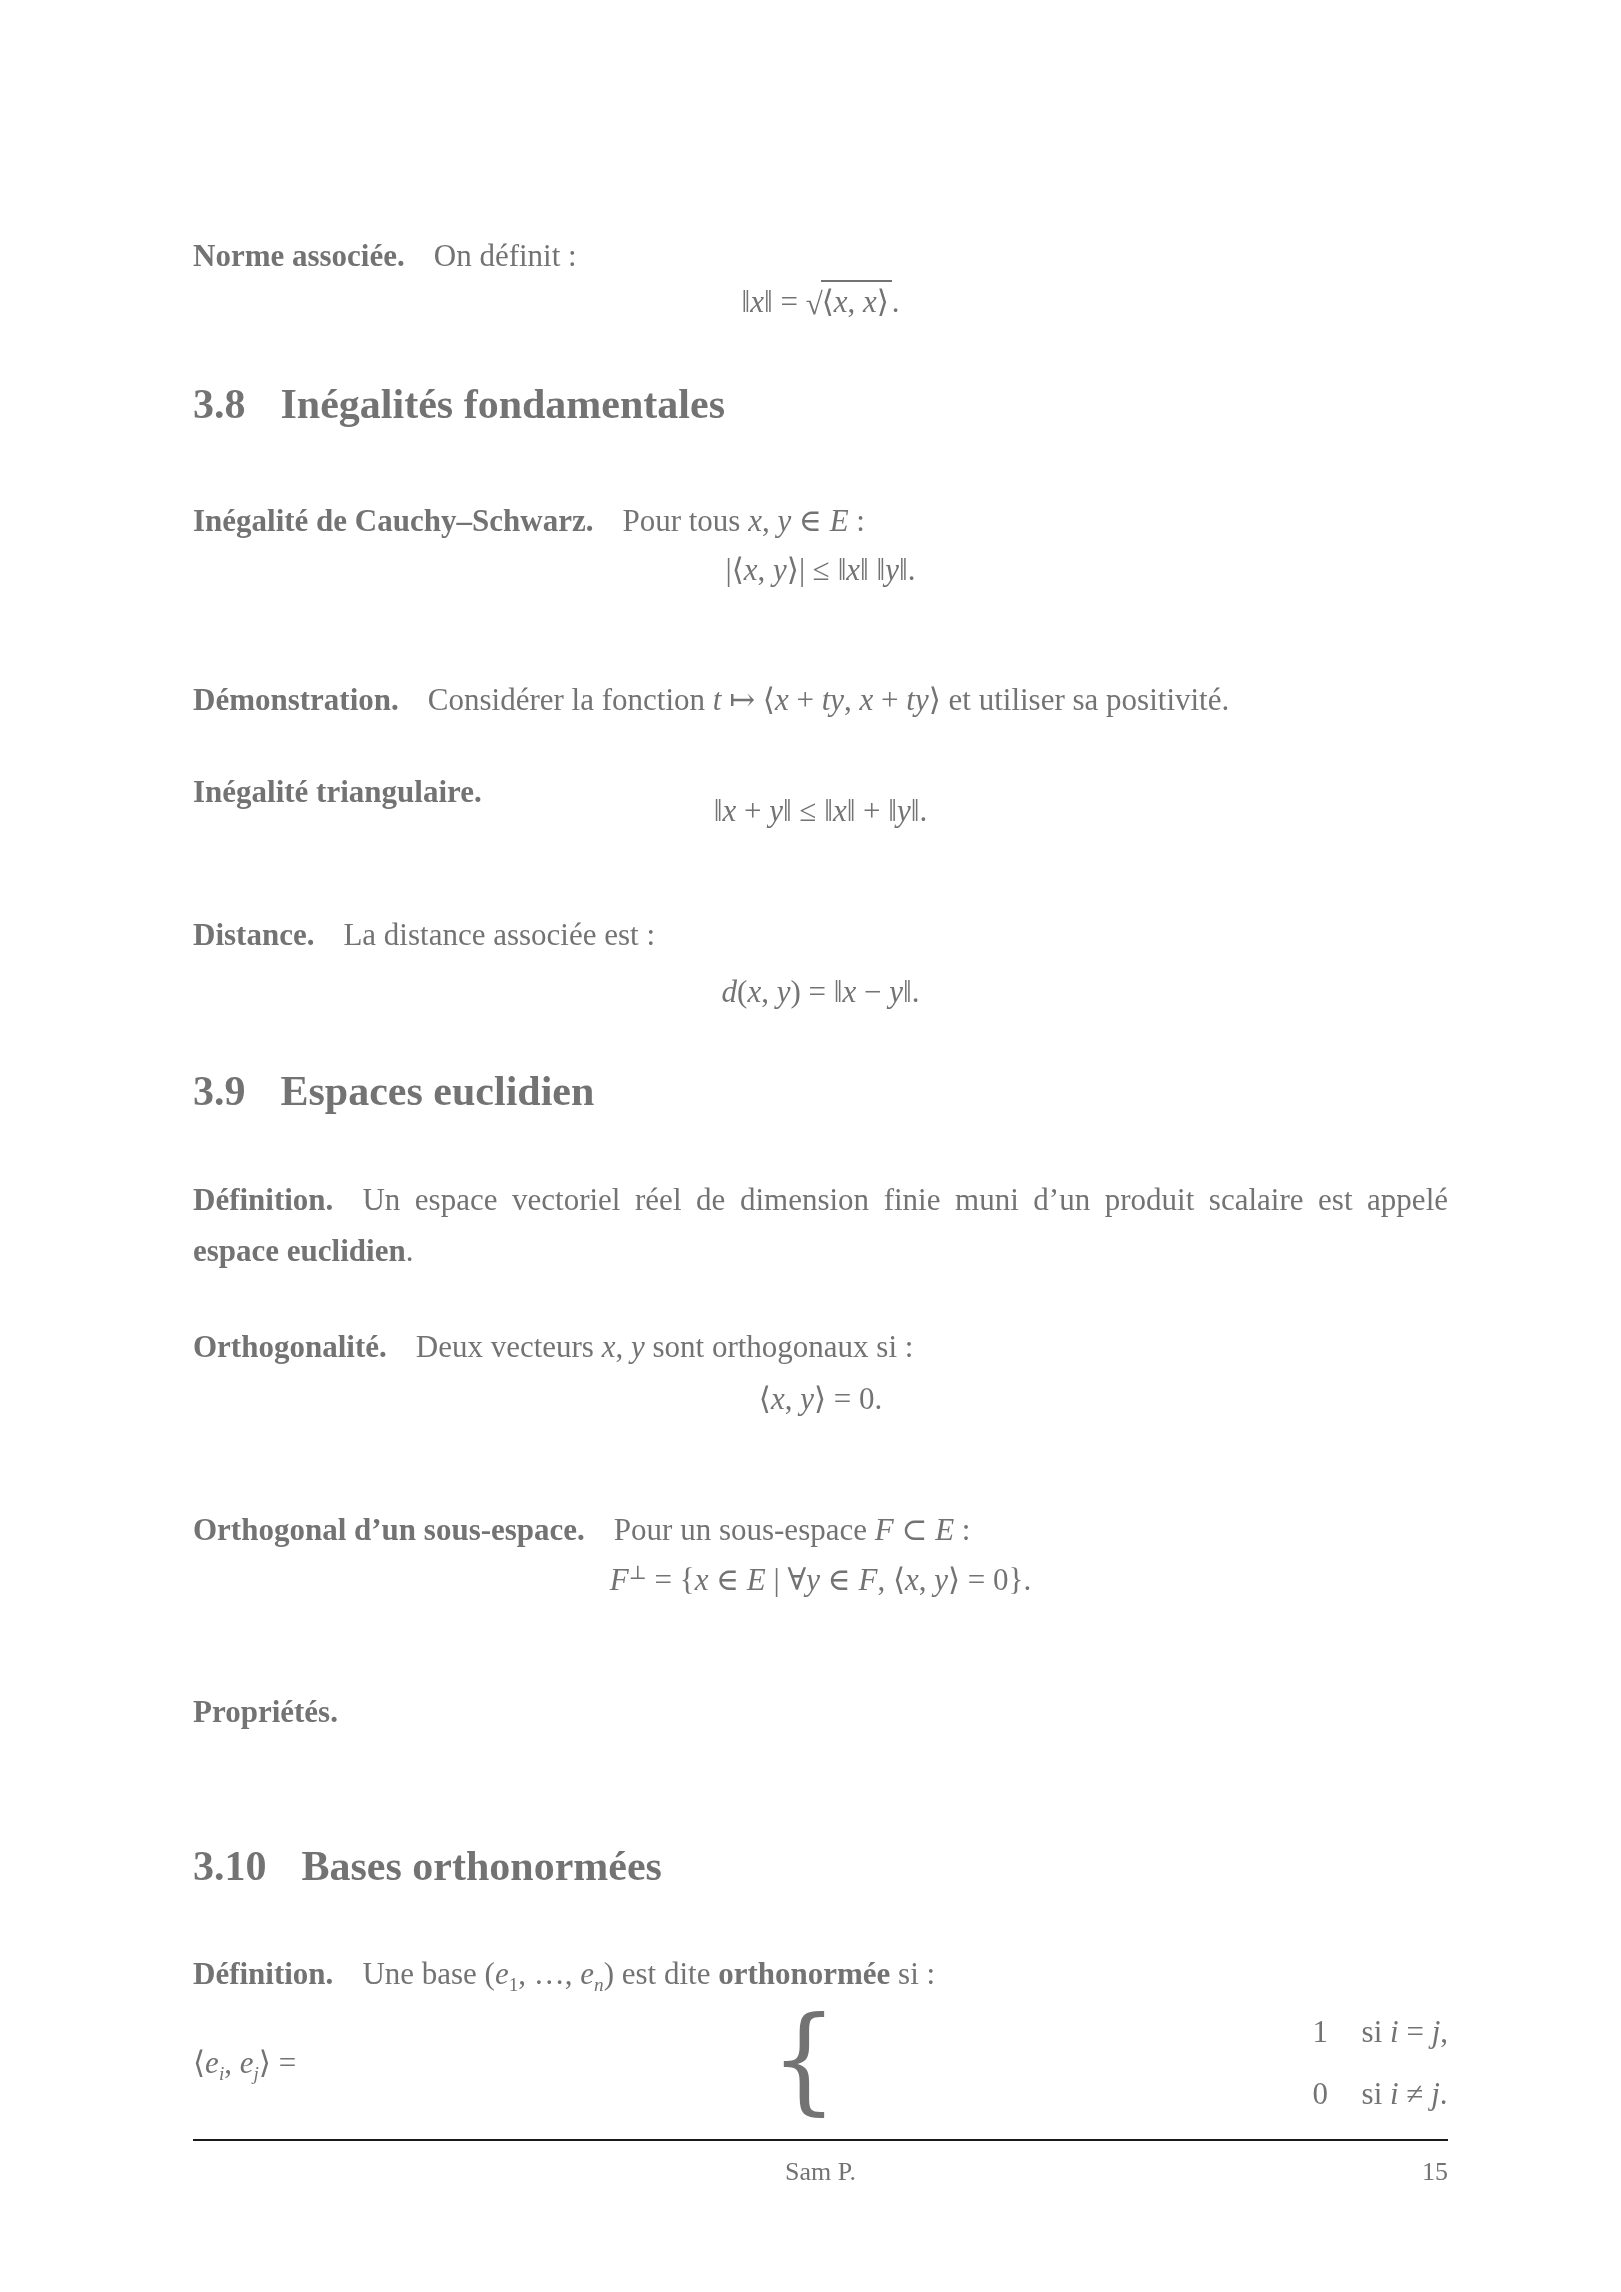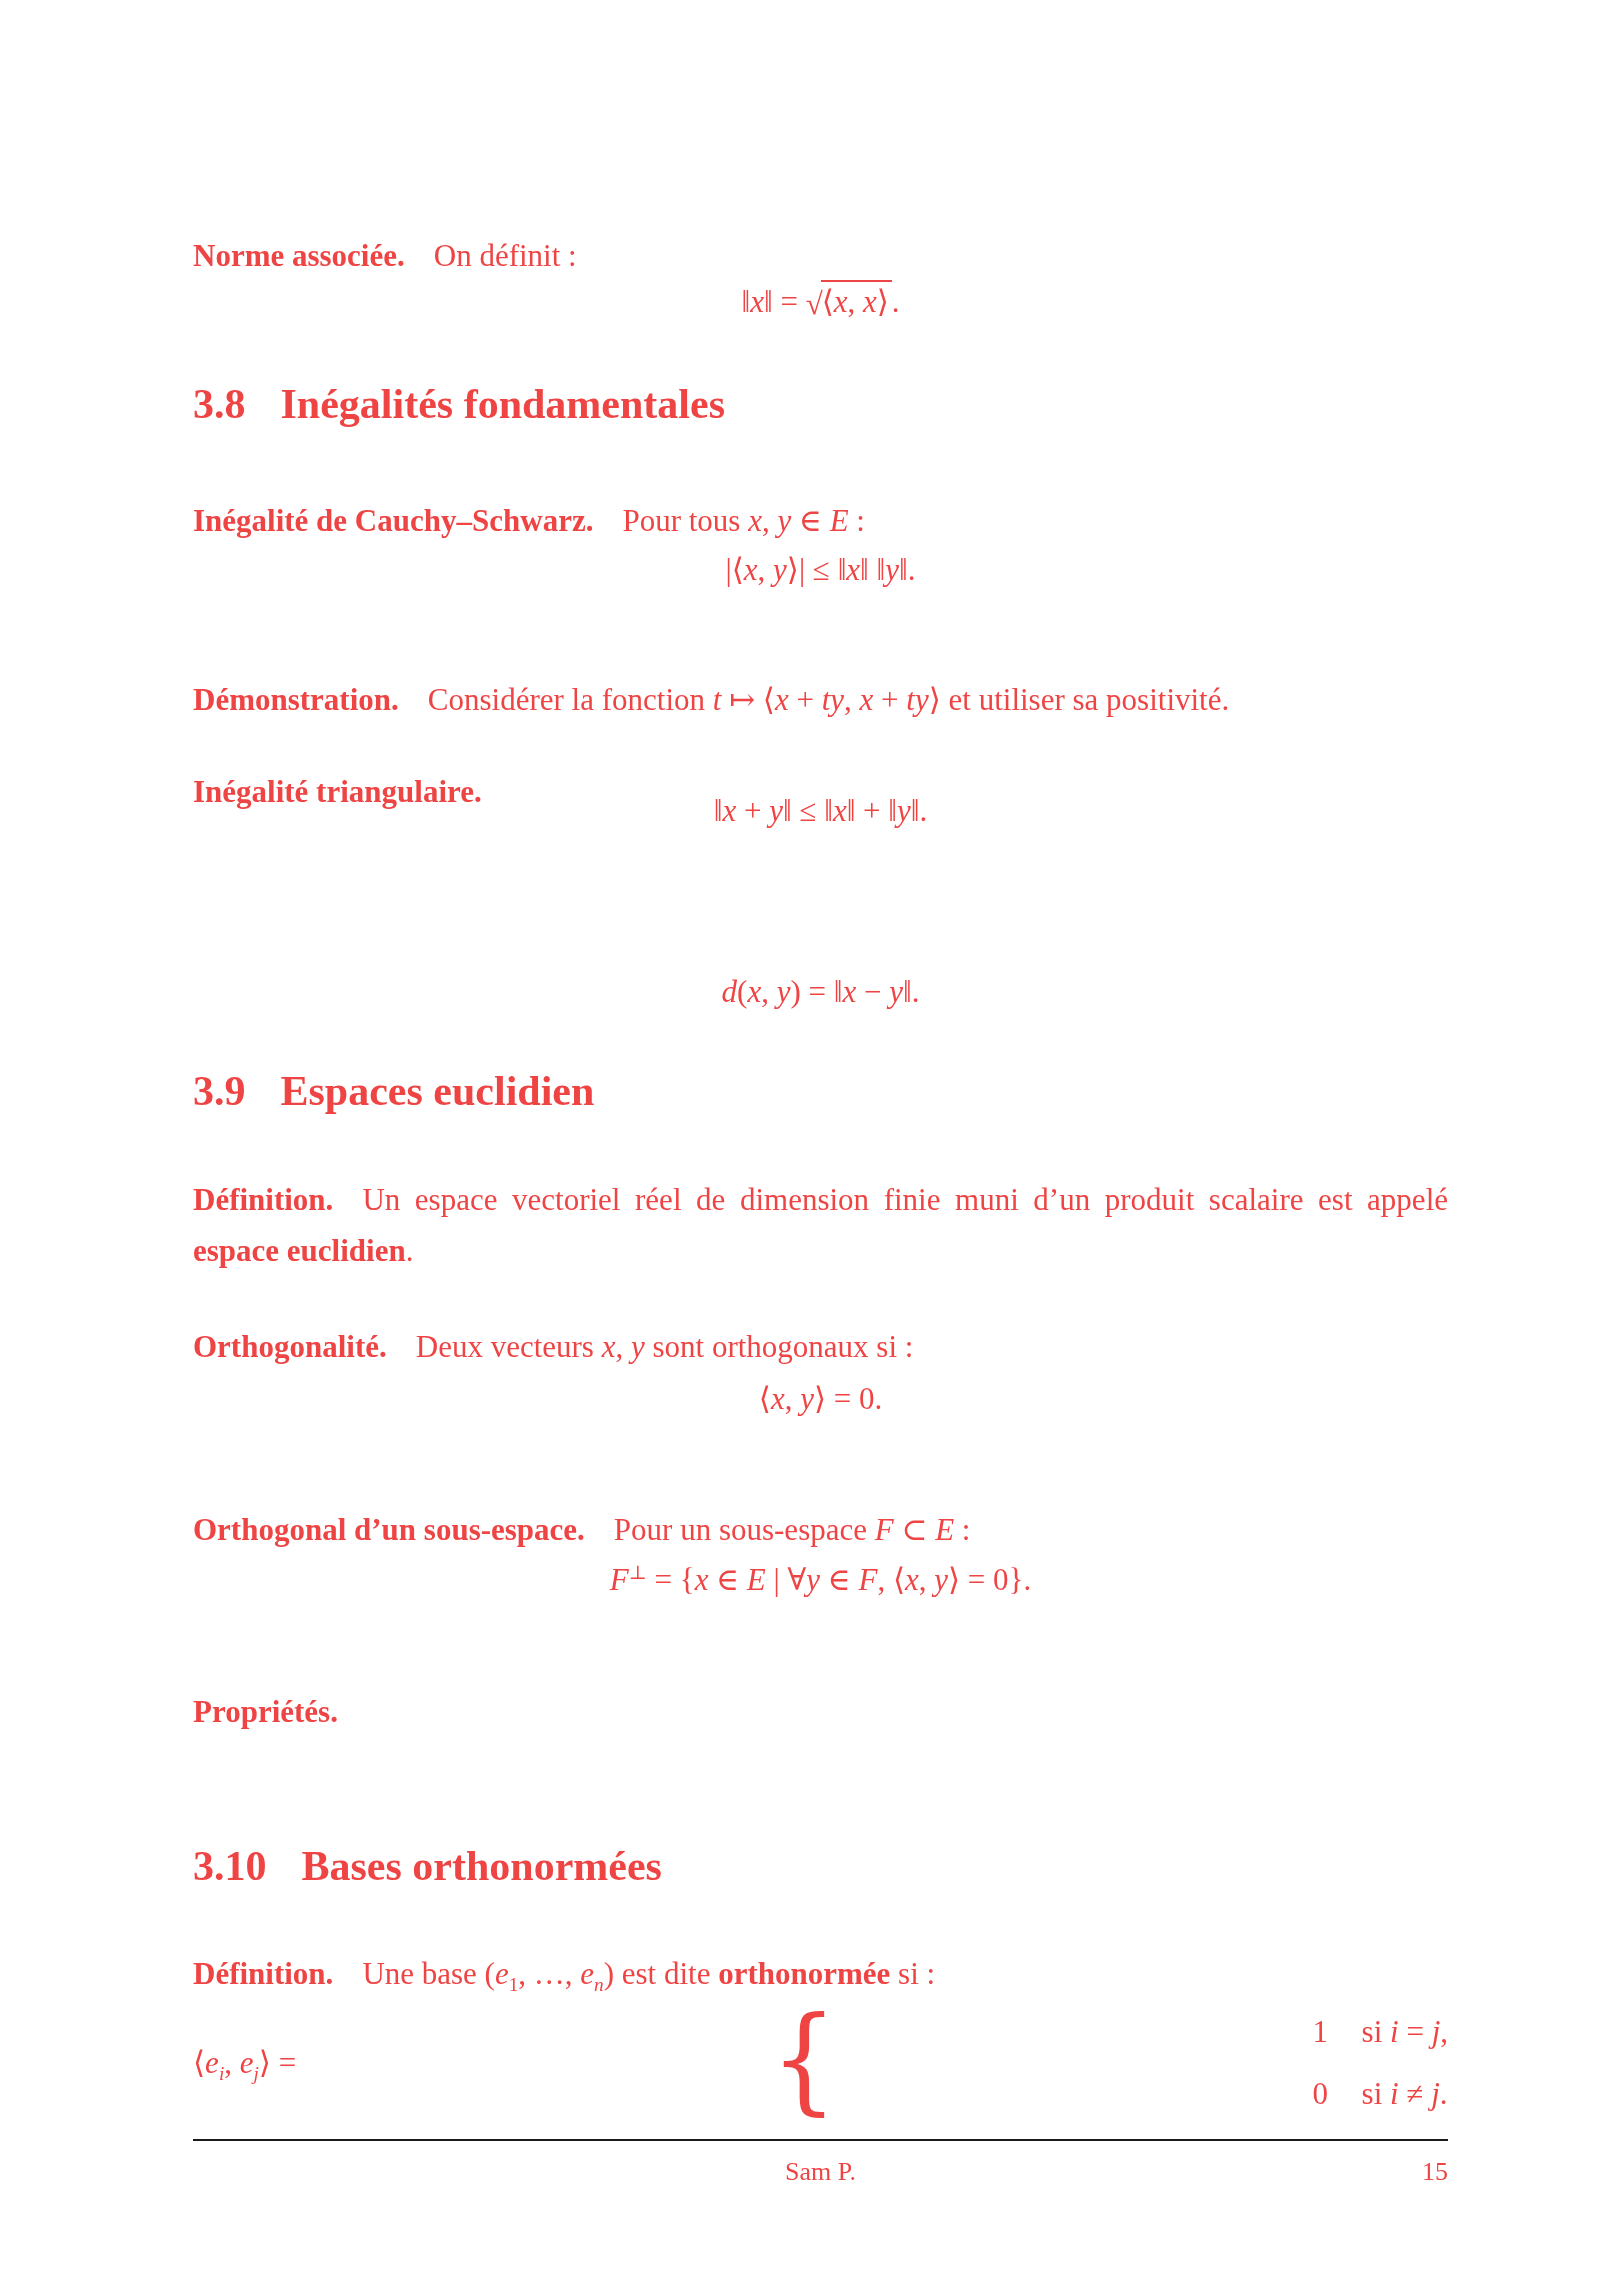"Norme associée. On définit :" .page { color: #ef4444 -> #737373 }
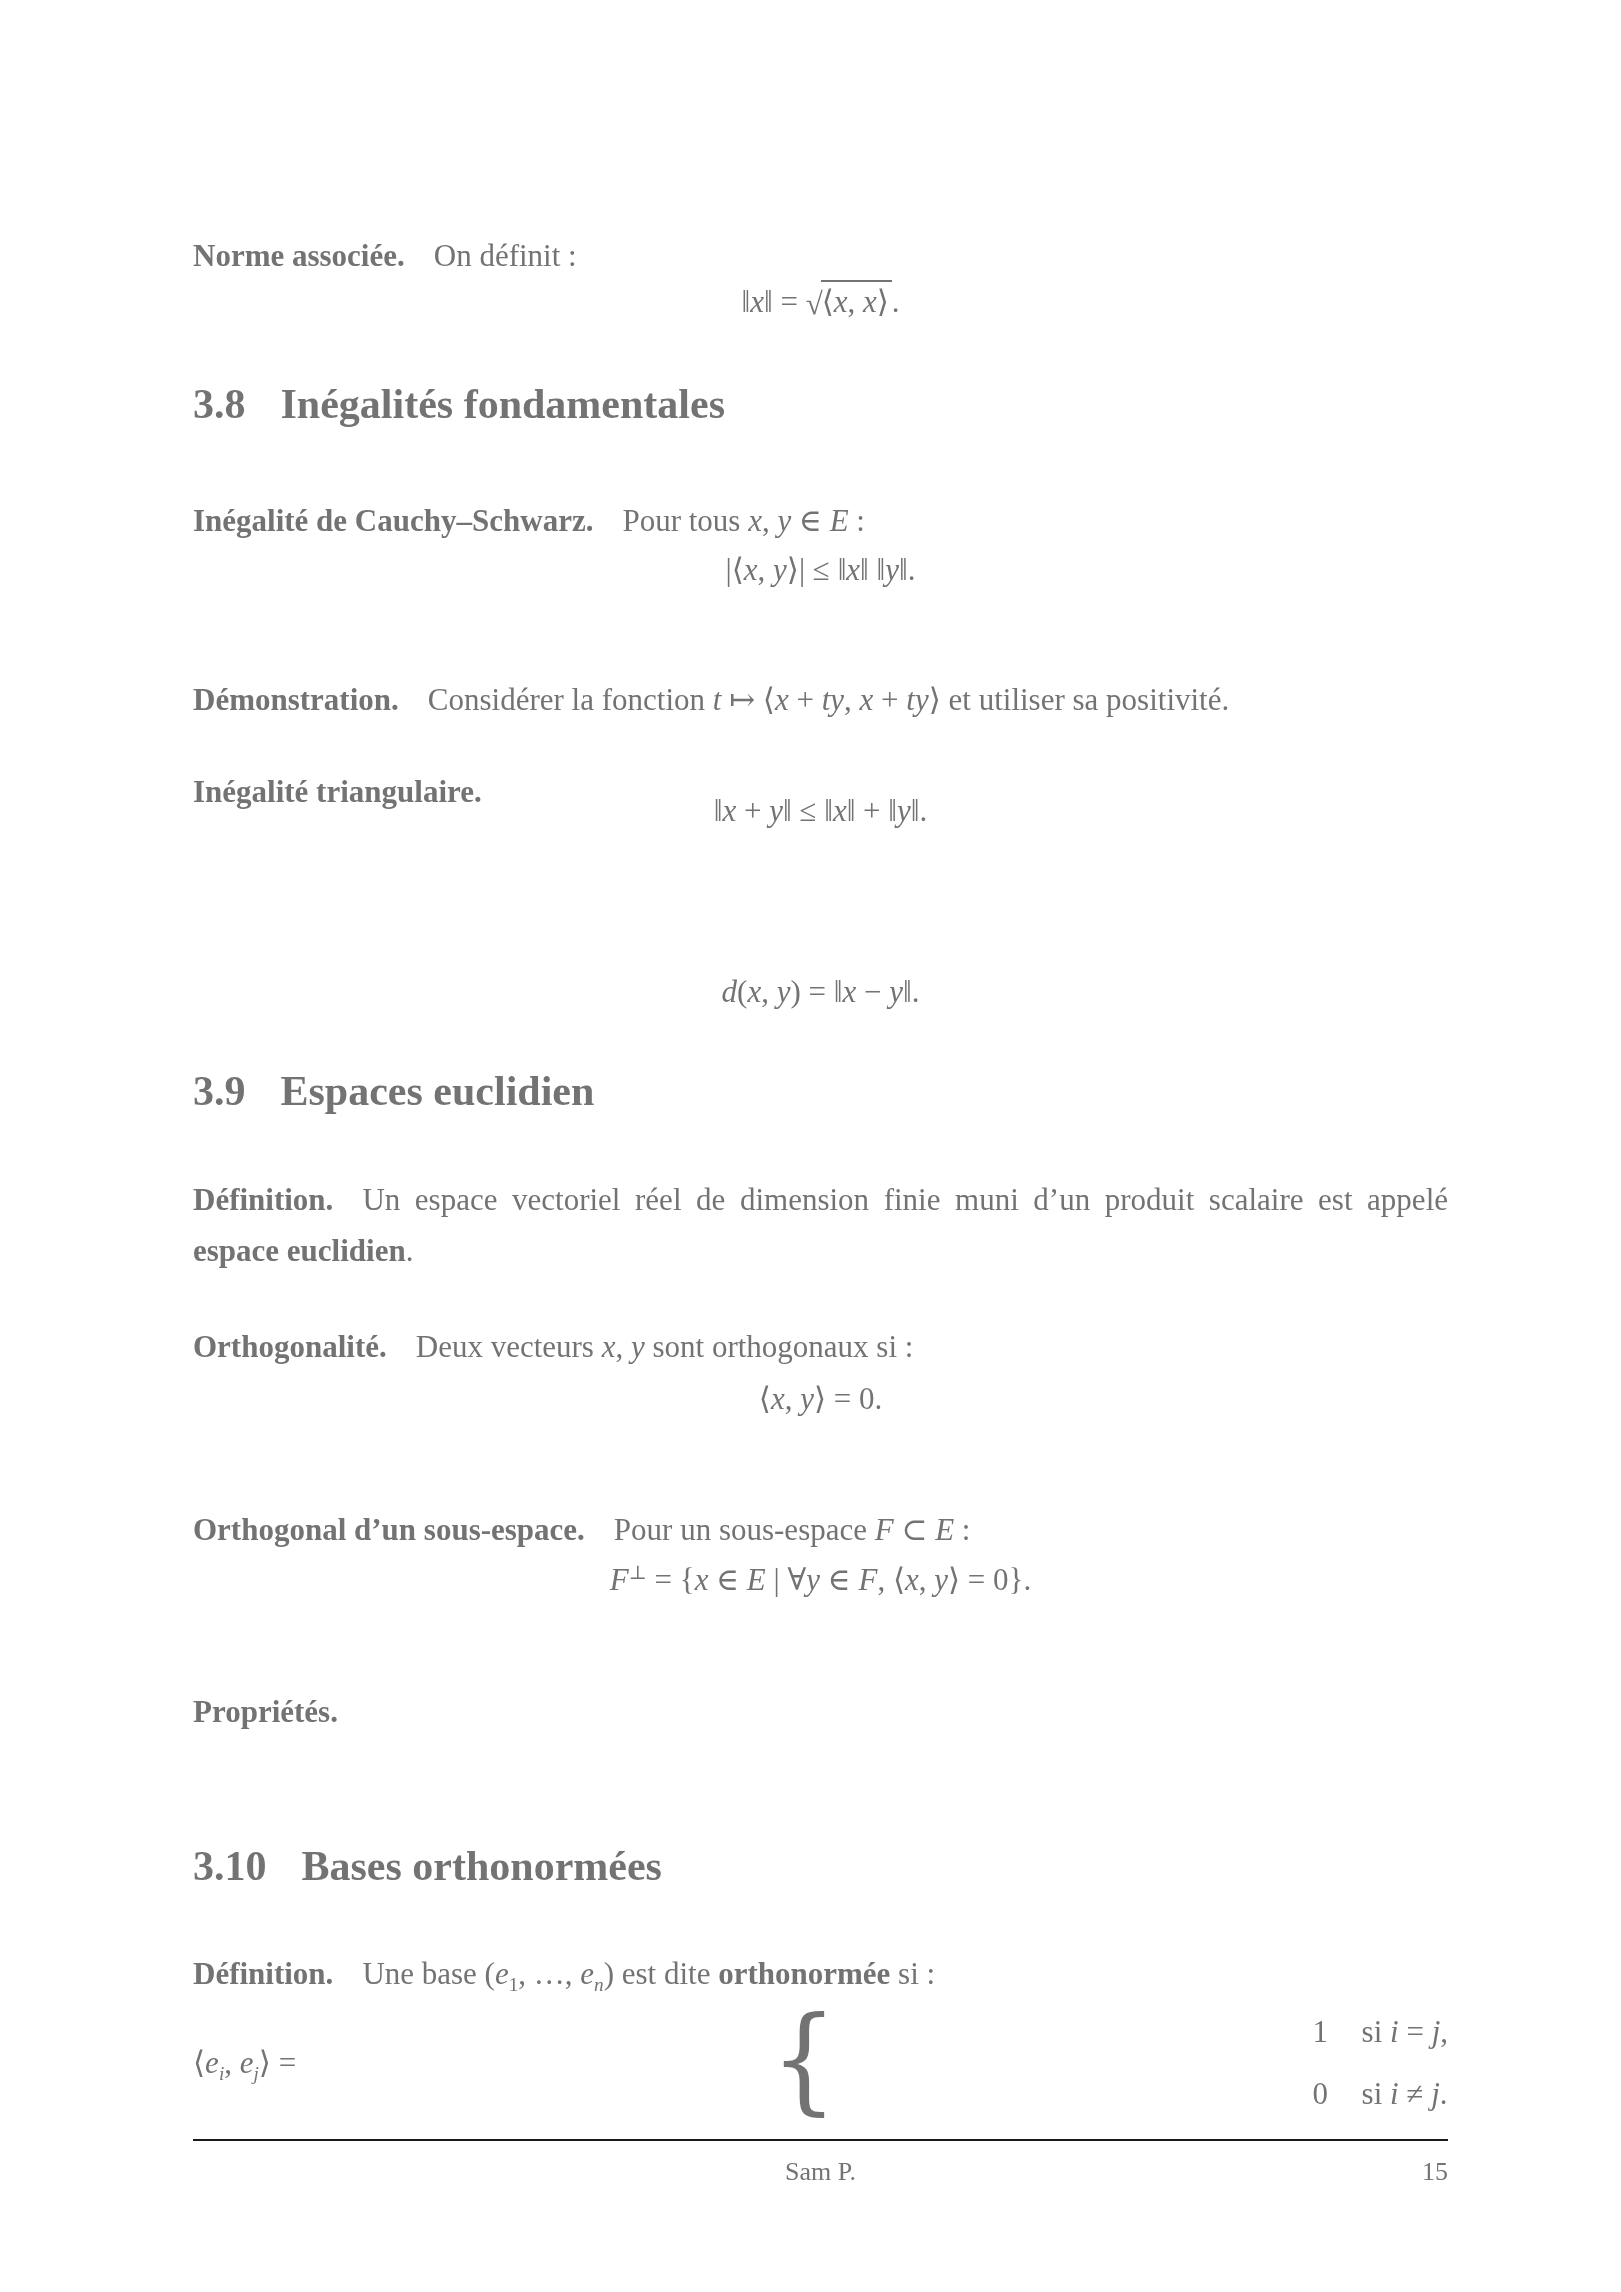"Distance. La distance associée est" p.para { html: none -> <p> <b>Distance.</b><span>La distance associée est :</span> </p> }
